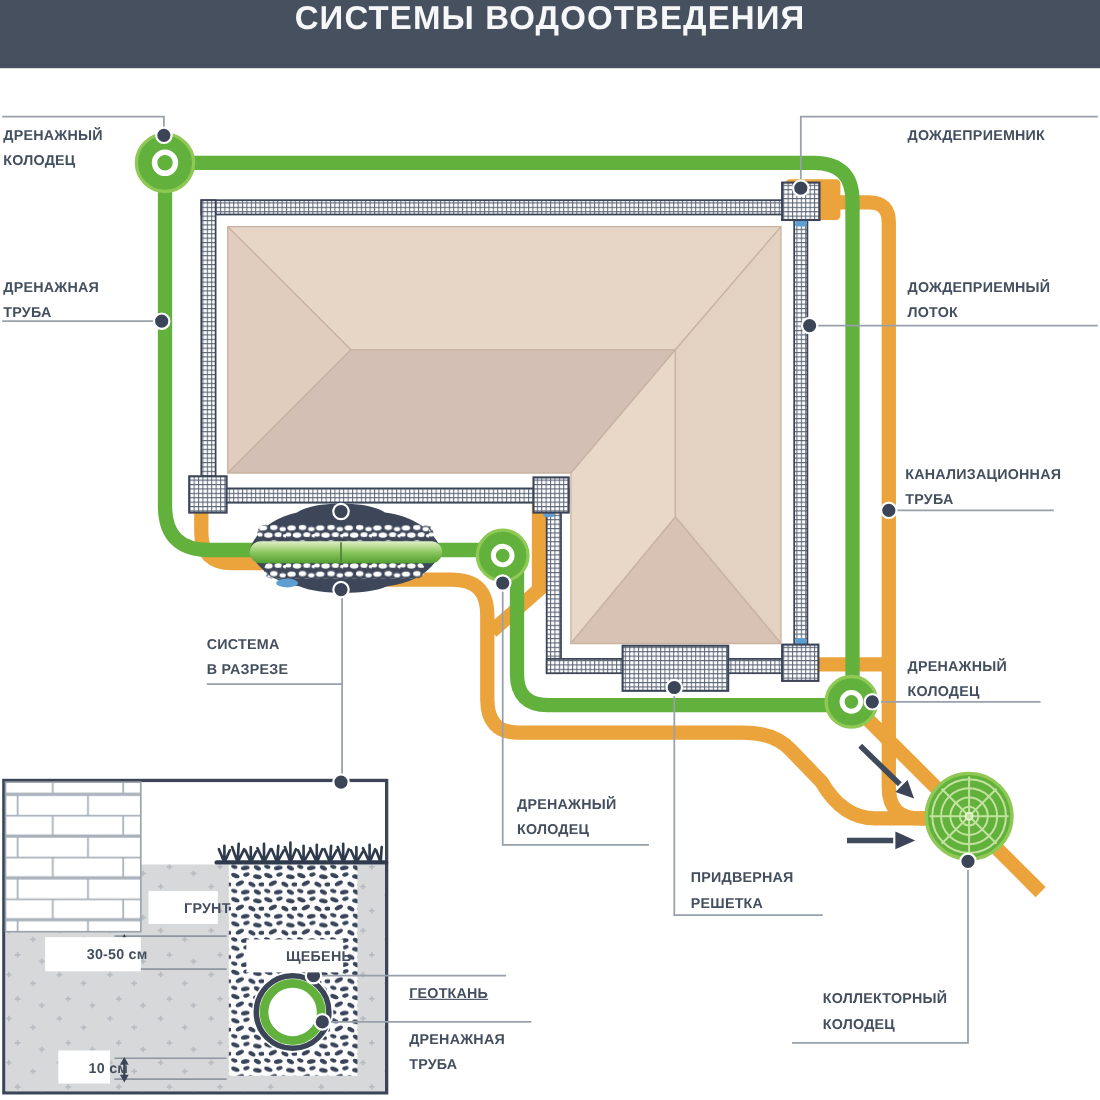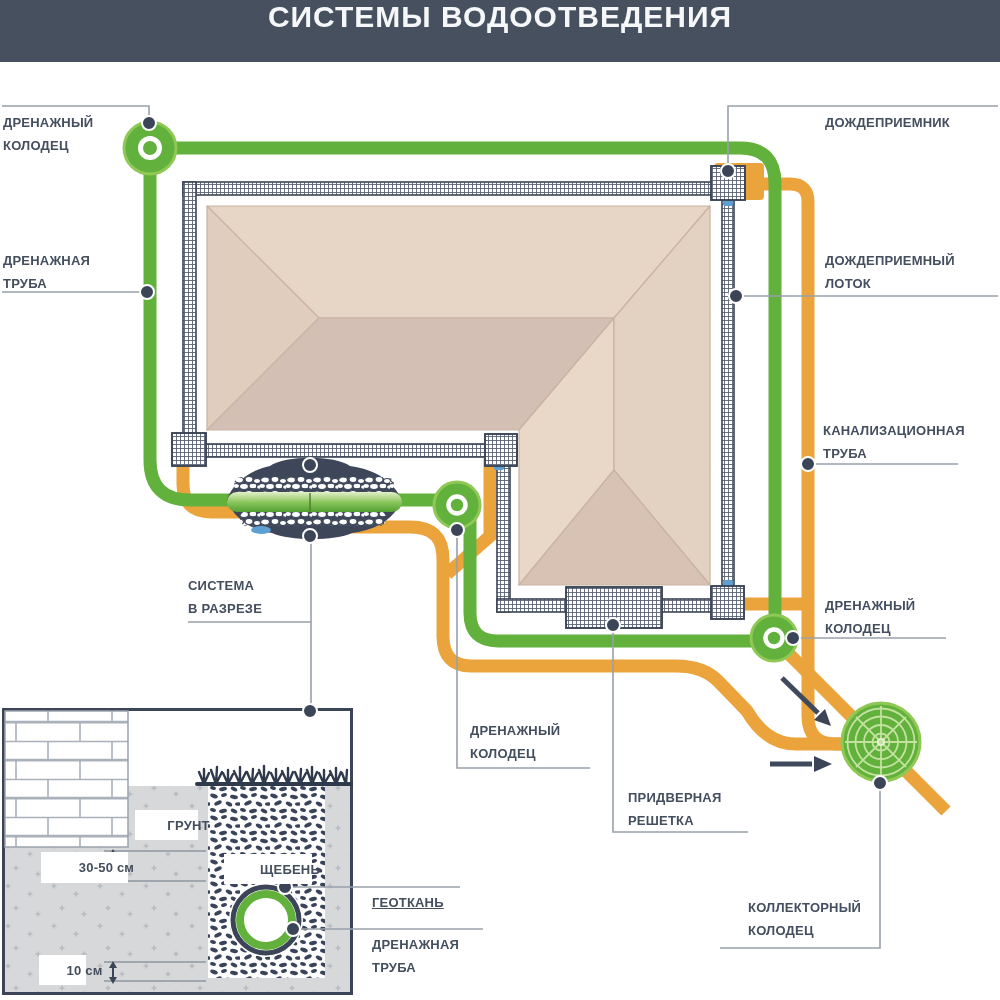"10 см" div.lbl { left: 39px -> 53px }
